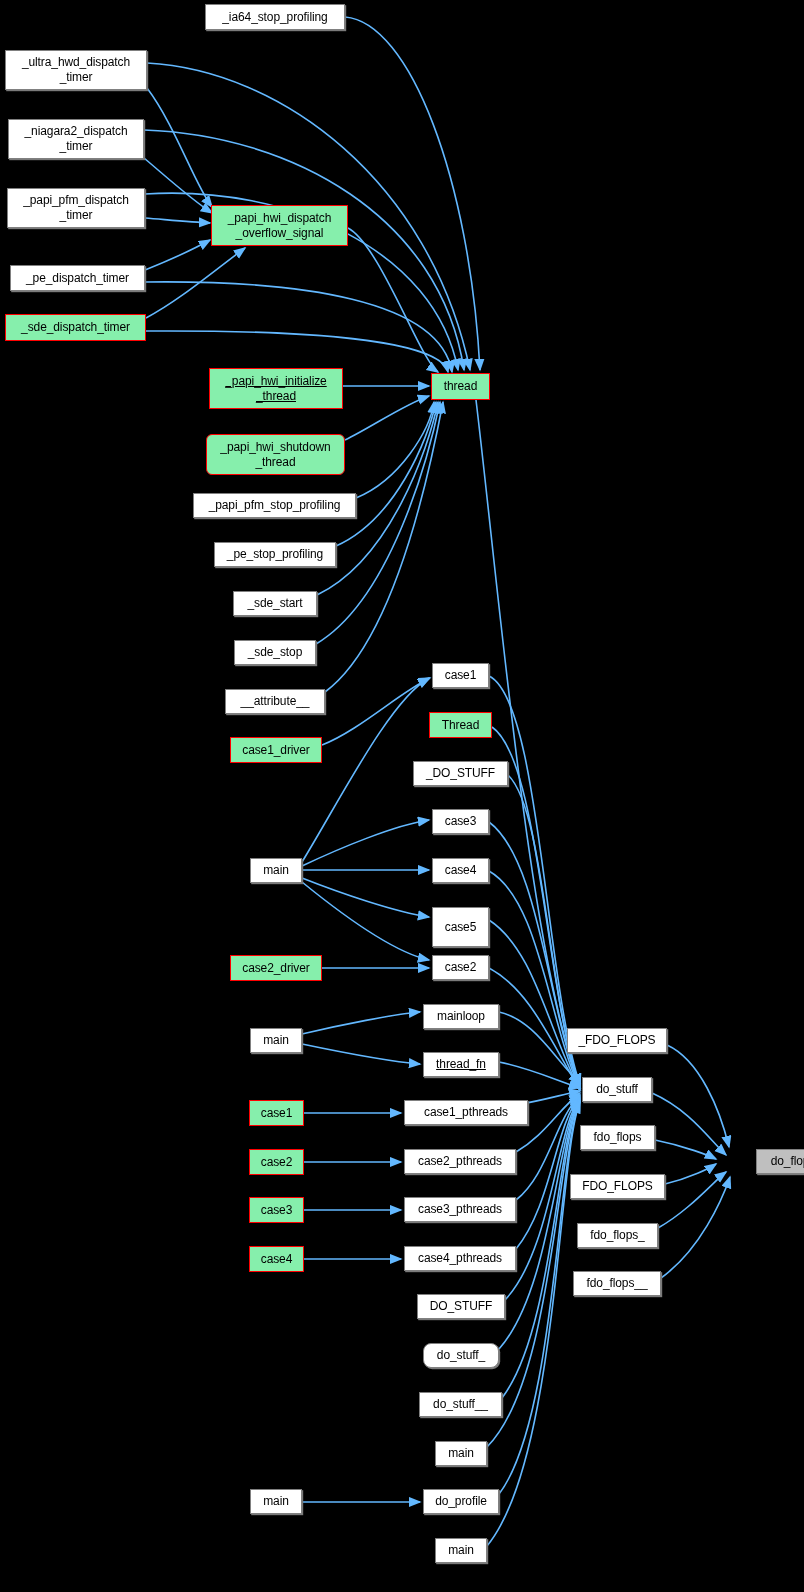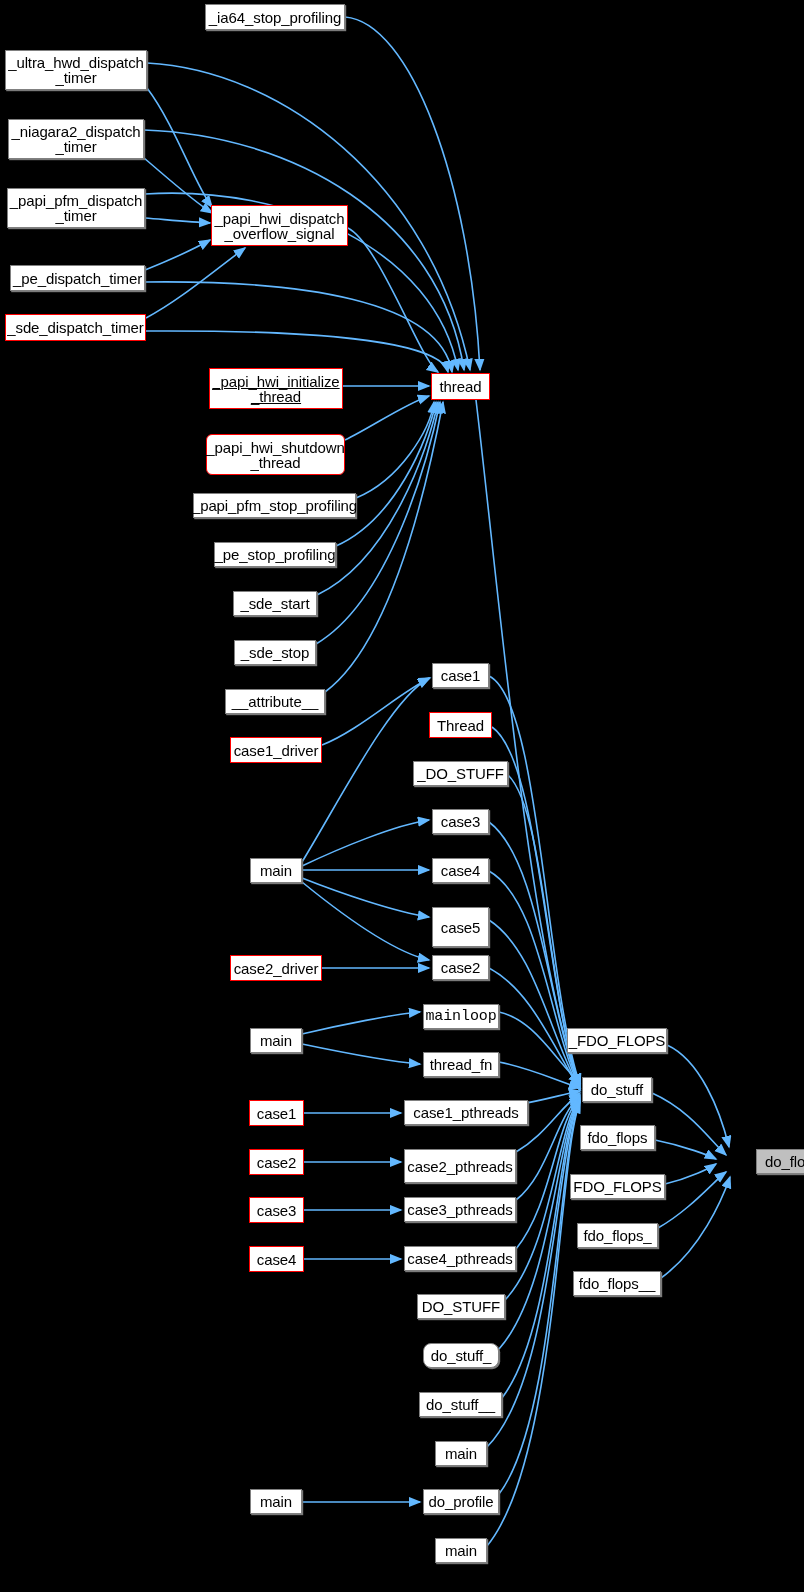"_ia64_stop_profiling" .node { font-size: 15px -> 12px }
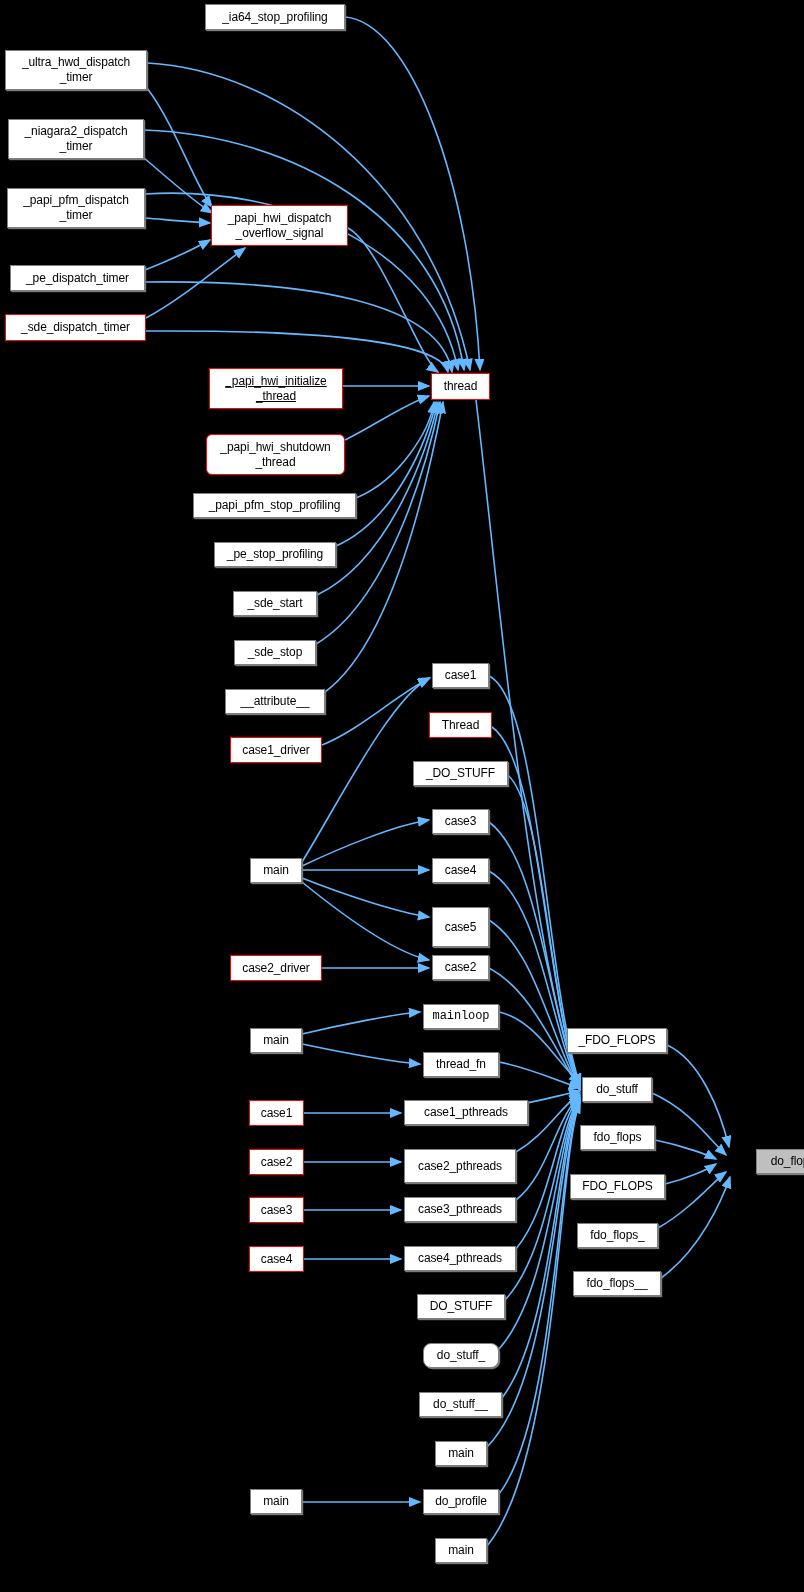"_papi_hwi_dispatch" .node.highlight { background: #ffffff -> #86efac }
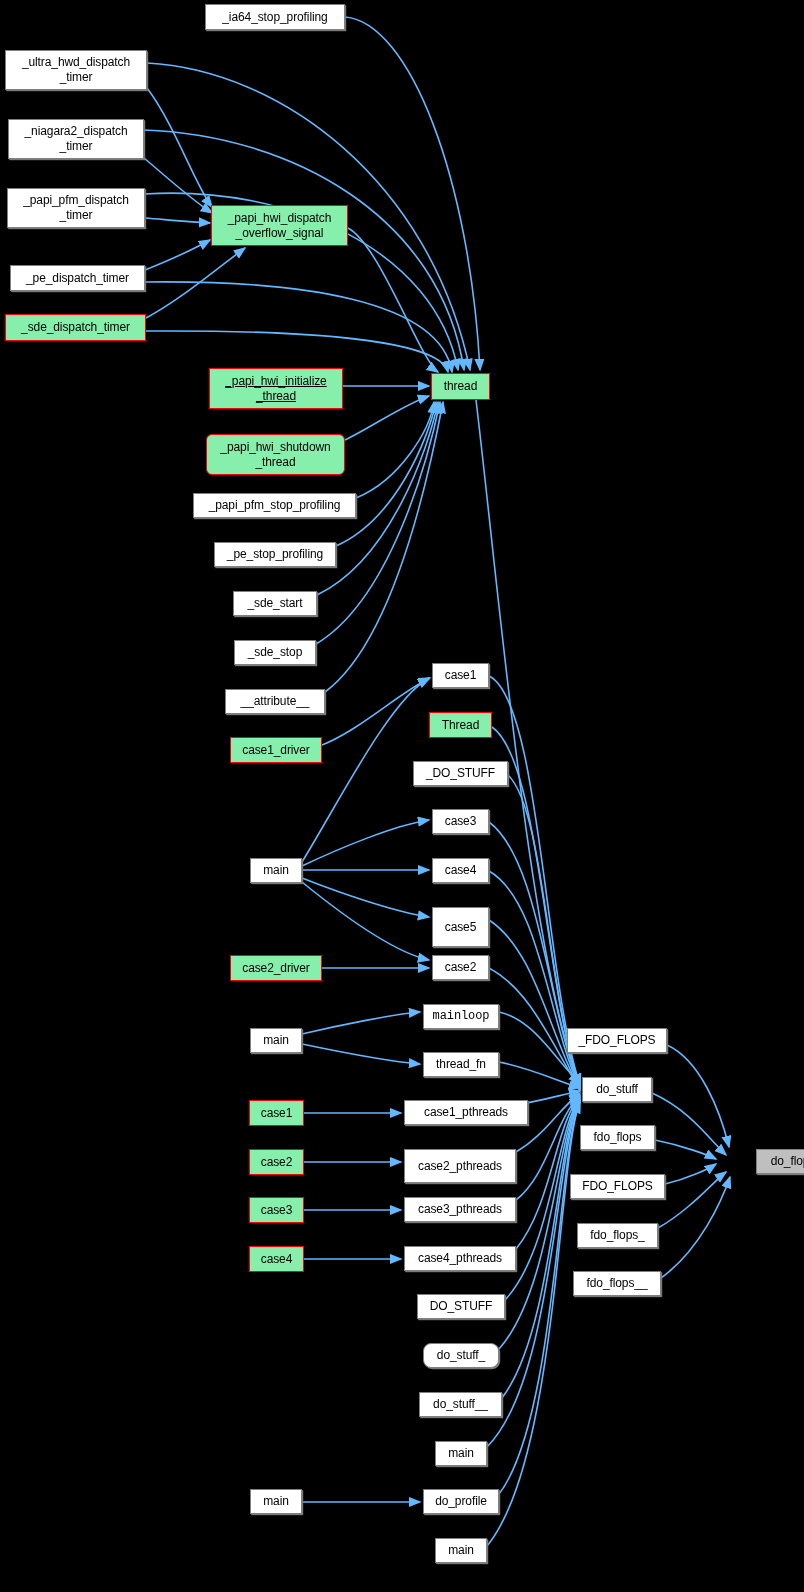"mainloop" div.node { font-family: Liberation Mono, monospace -> none }
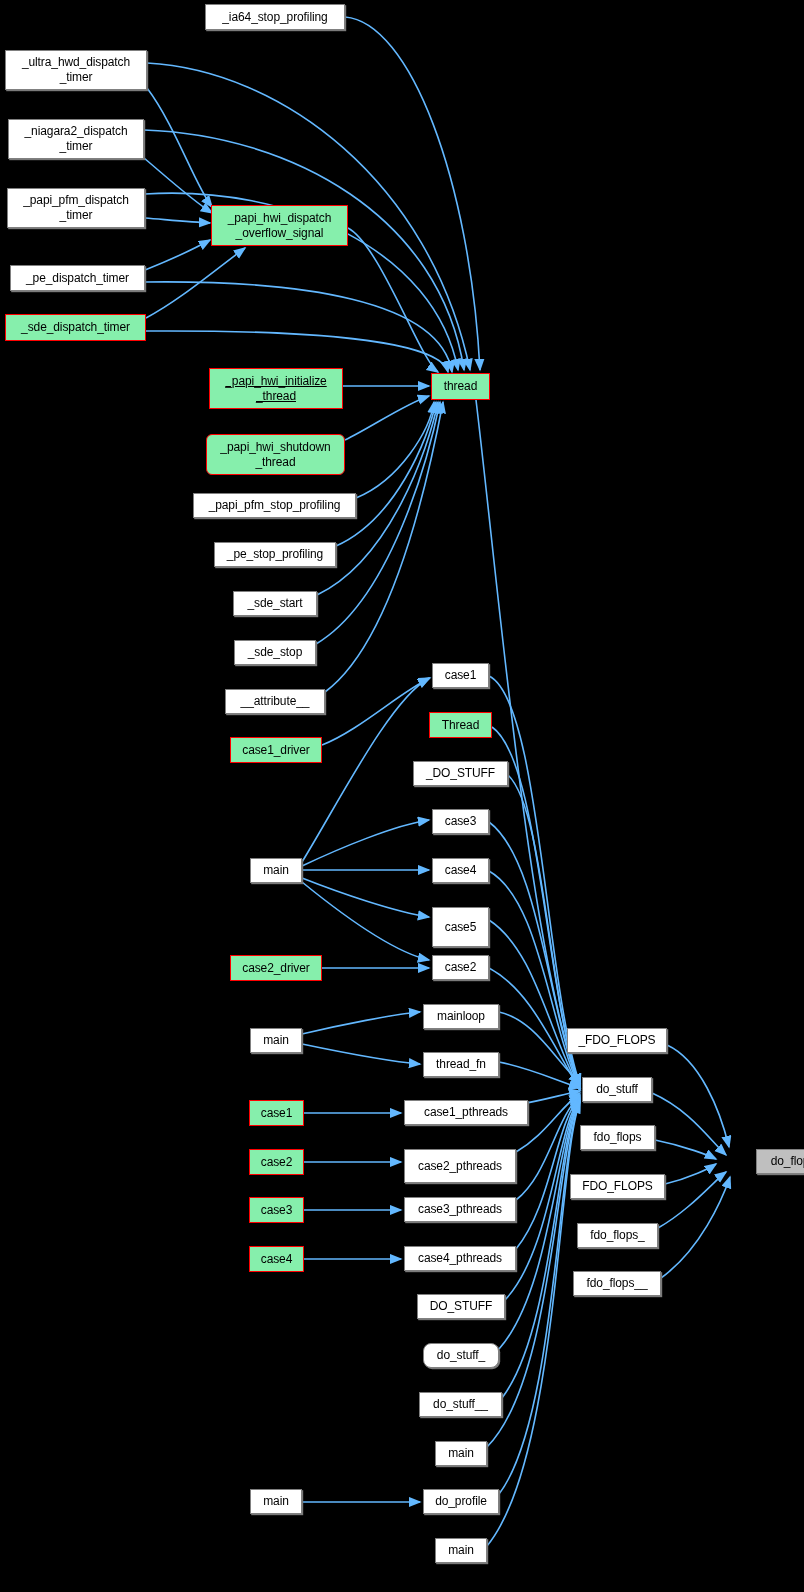"thread_fn" div.node { text-decoration: none -> underline }
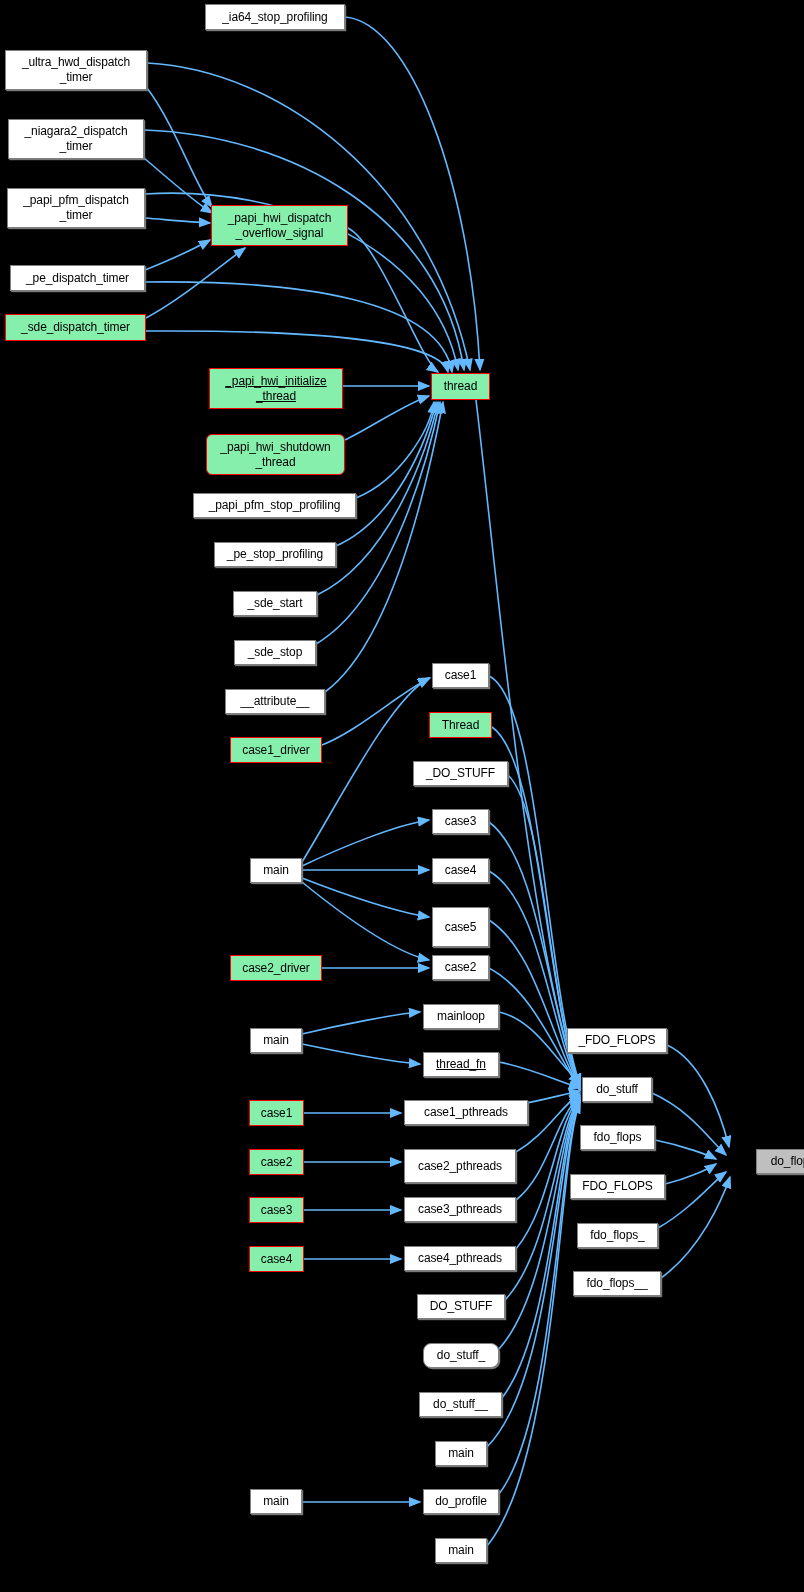"case2_pthreads" div.node { height: 34px -> 25px }
